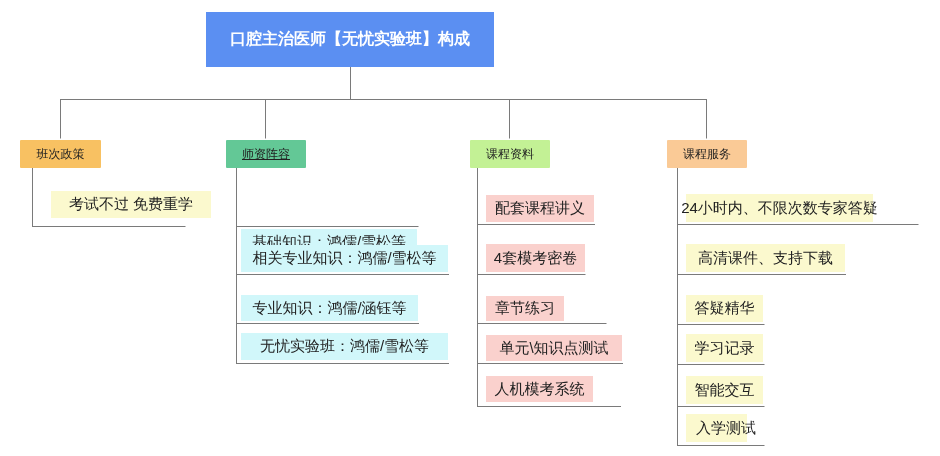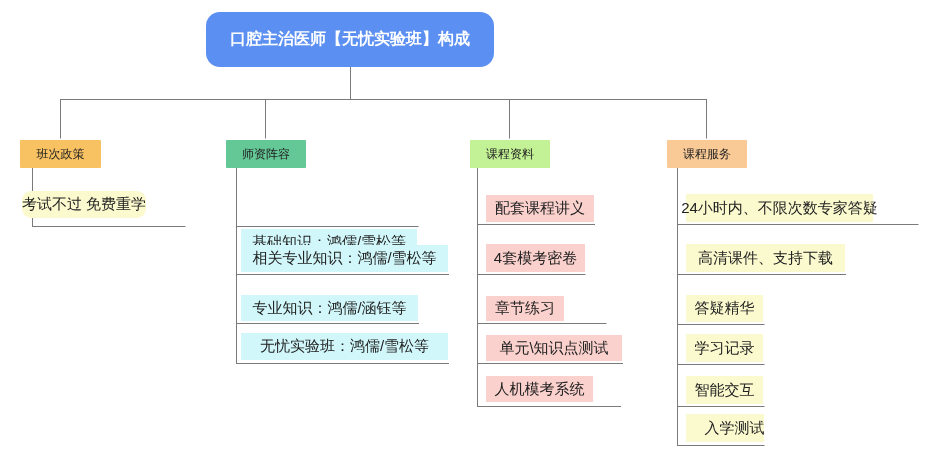"口腔主治医师【无忧实验班】构成" .node { border-radius: 14px -> none }
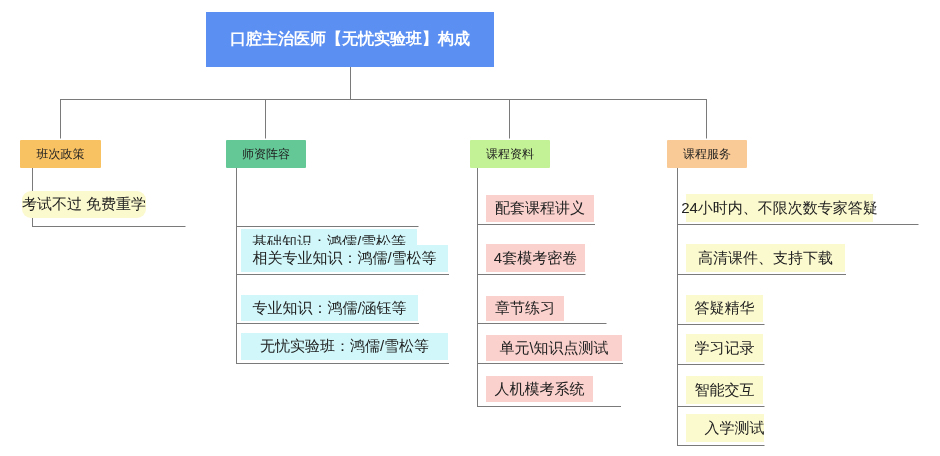"师资阵容" .branch-faculty { text-decoration: none -> underline }
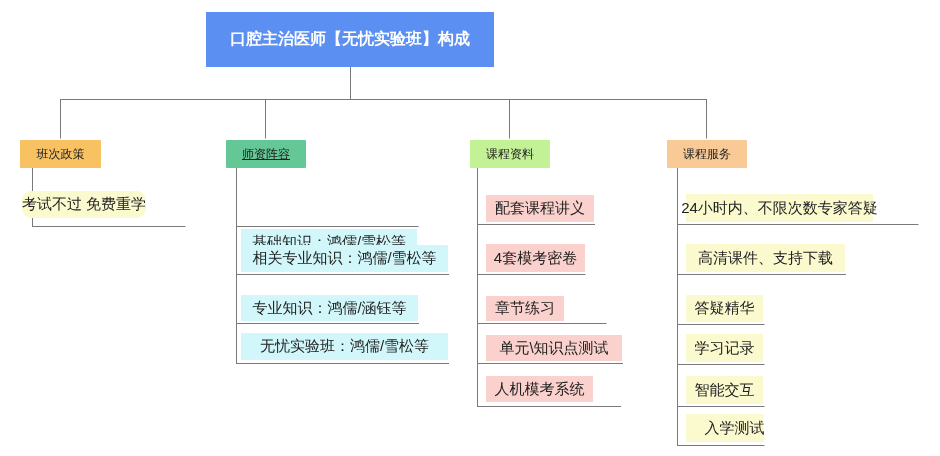"考试不过 免费重学" div.node { border-radius: 9px -> none; left: 22px -> 51px; width: 124px -> 160px }
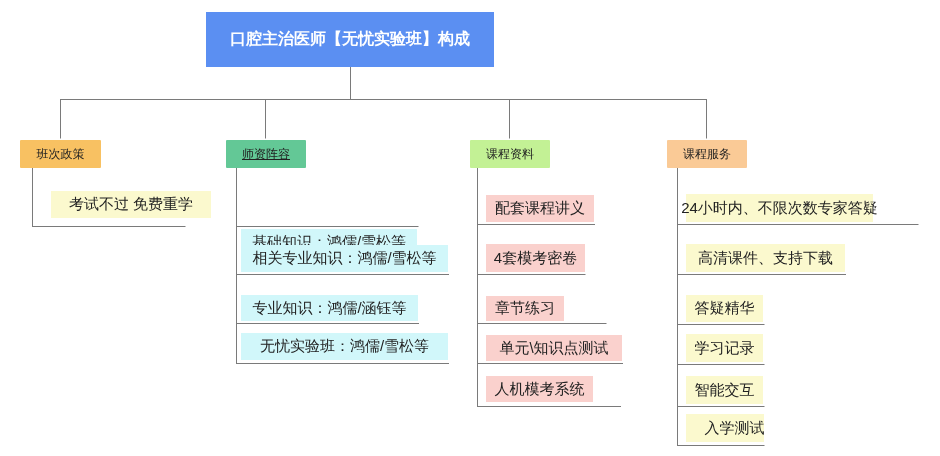"入学测试" div.node { width: 78px -> 61px }
